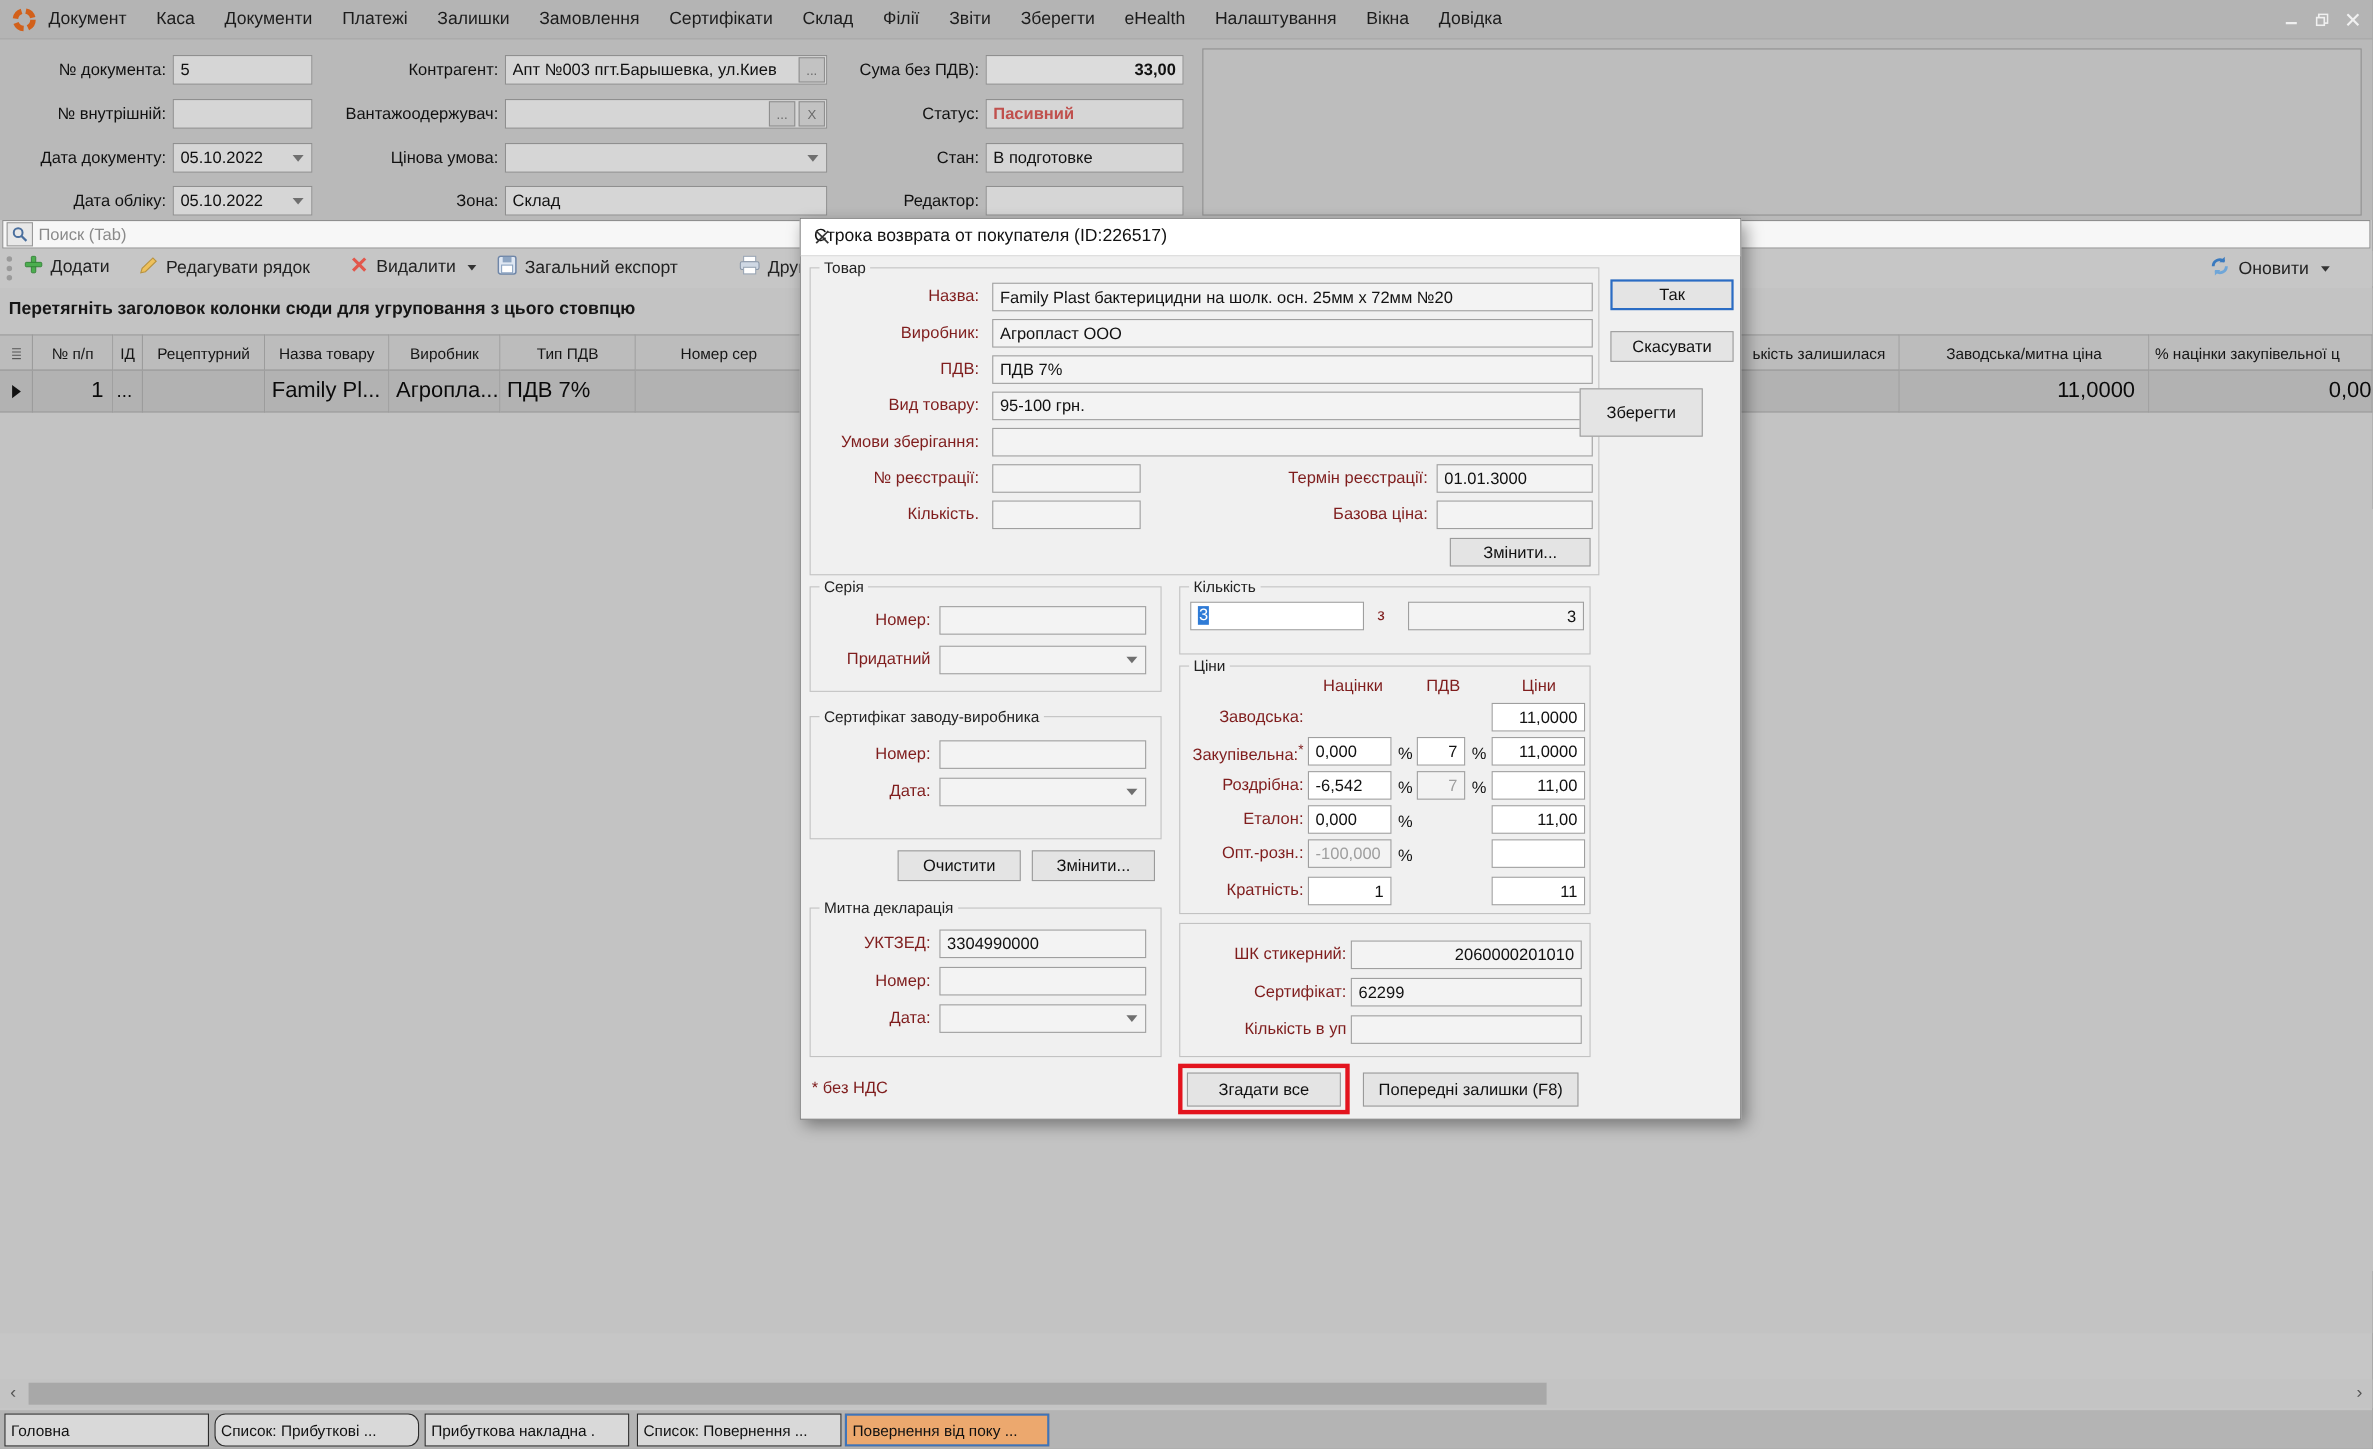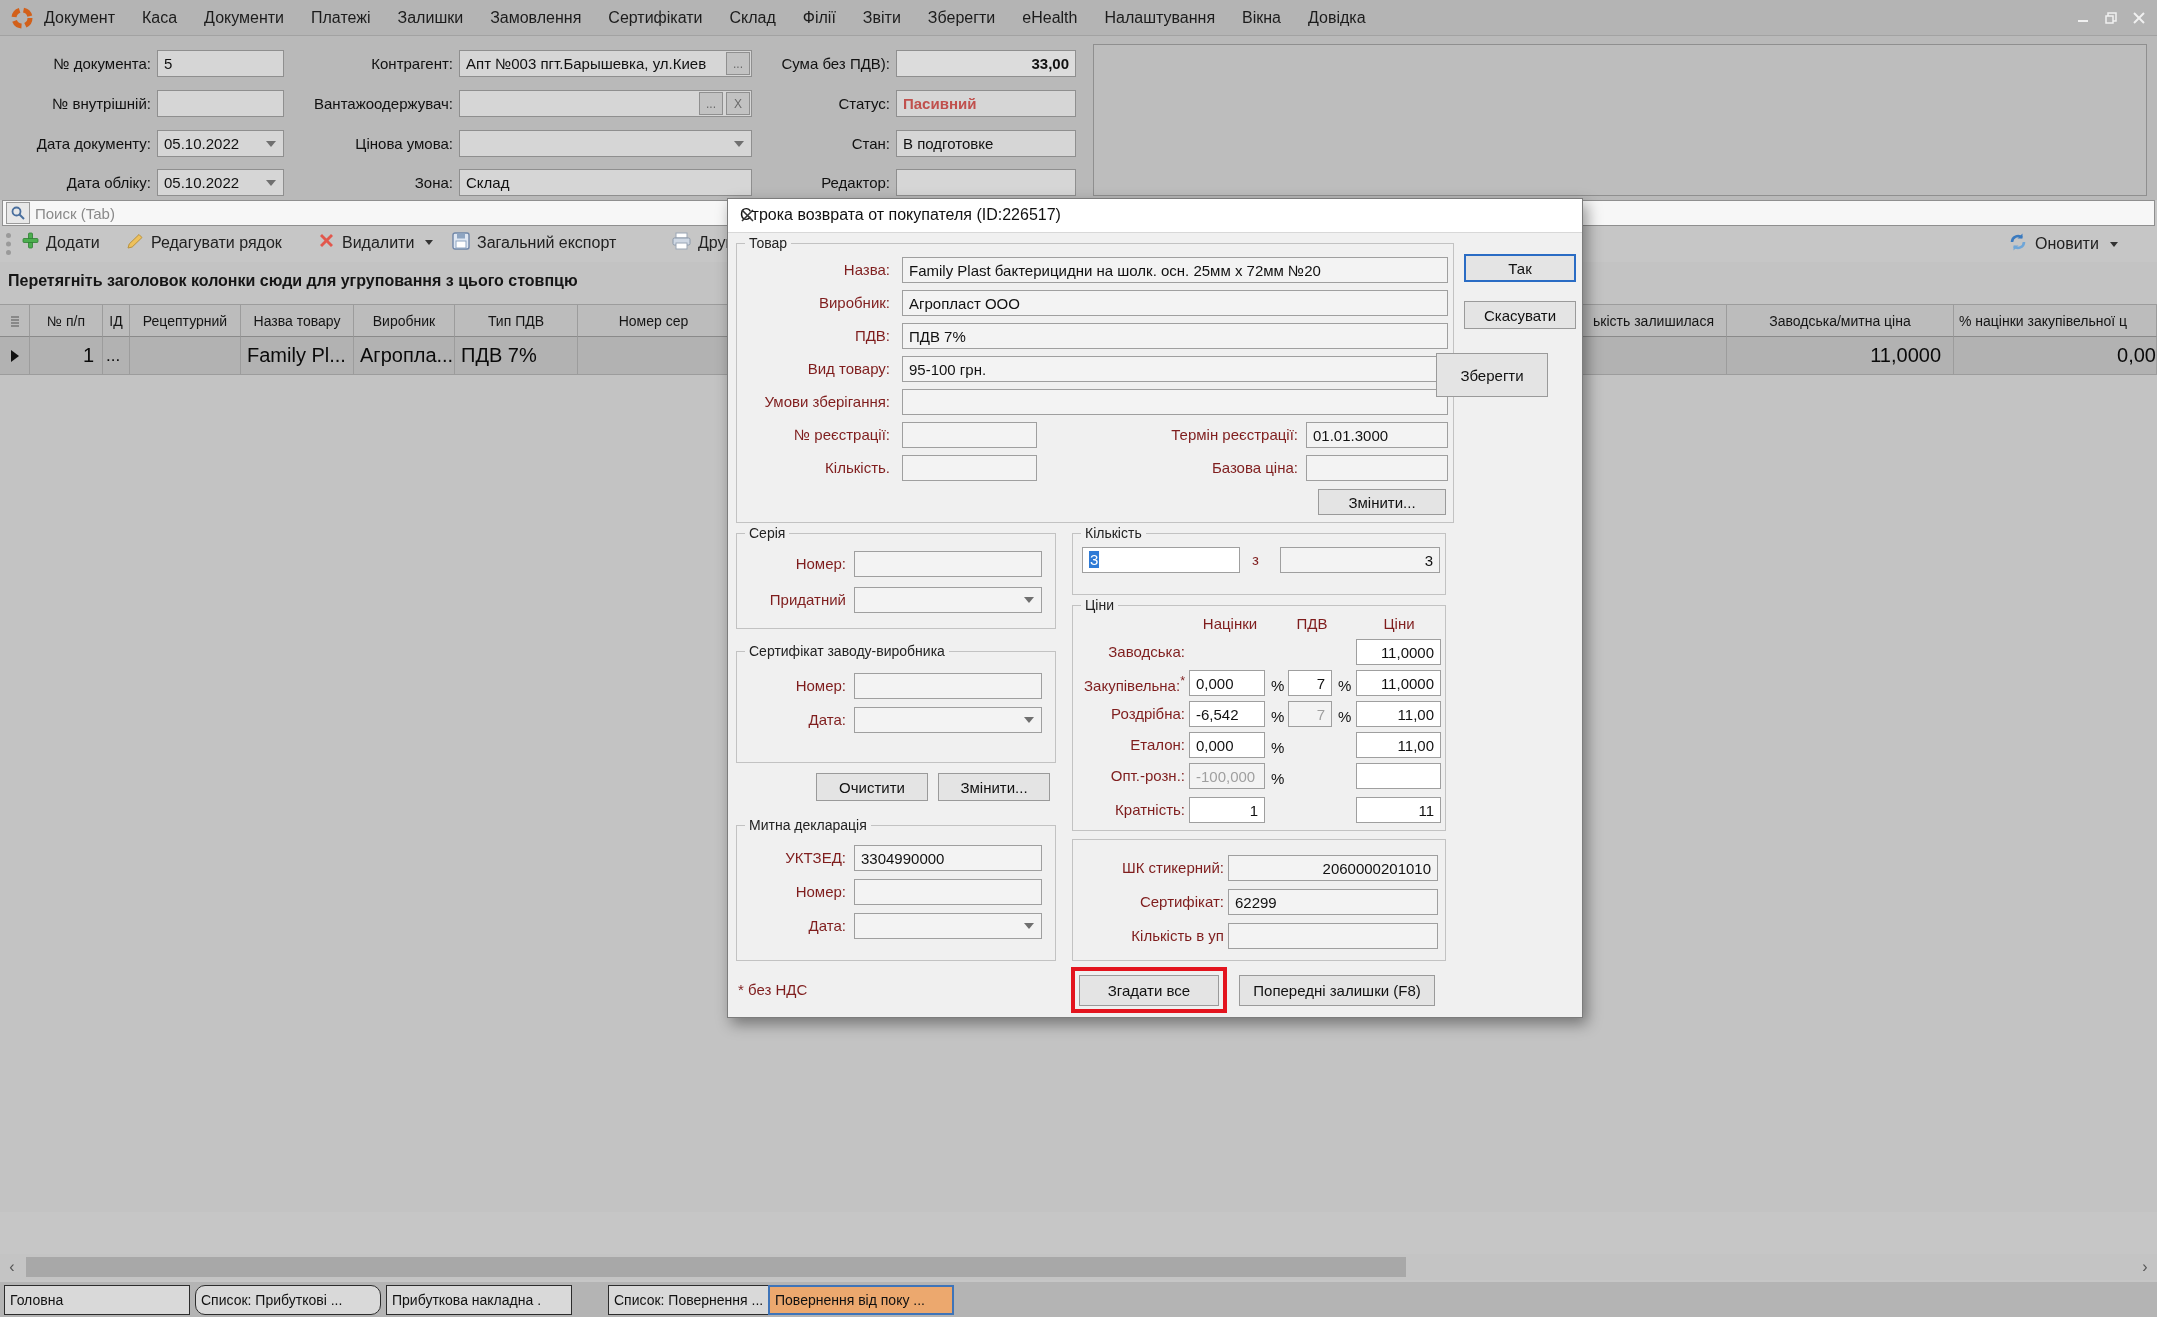"Список: Повернення ..." div.tab { left: 608px -> 579px }
